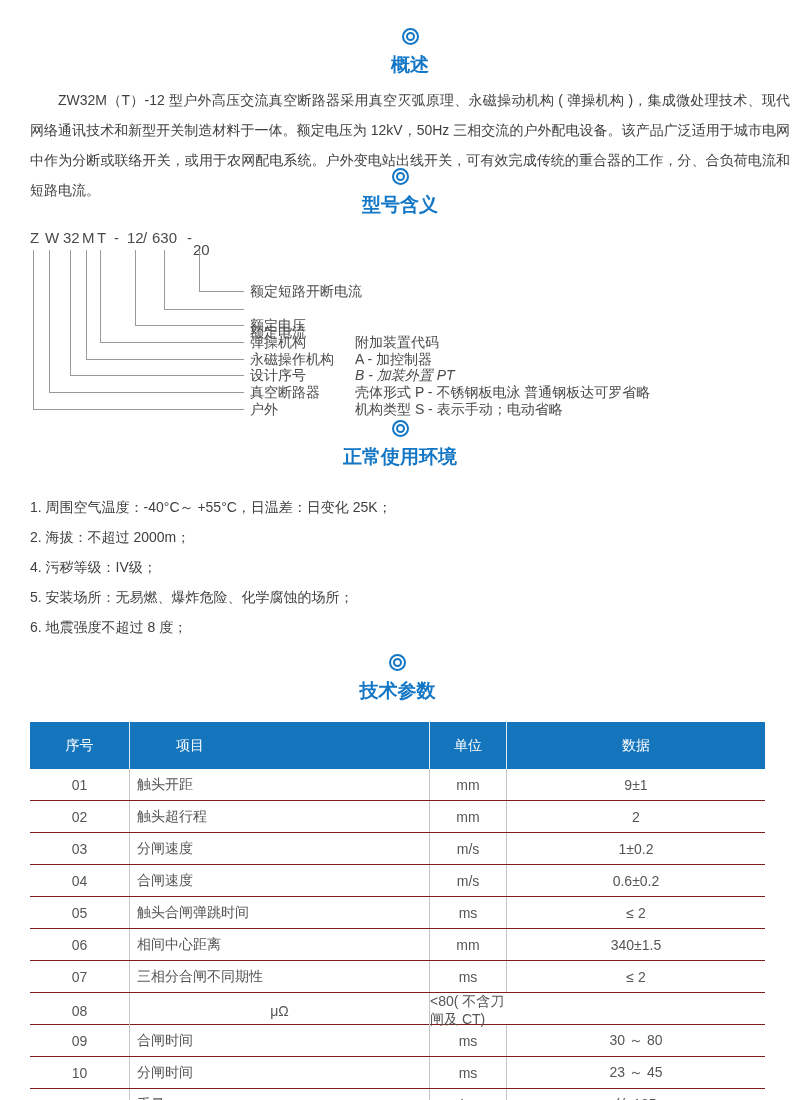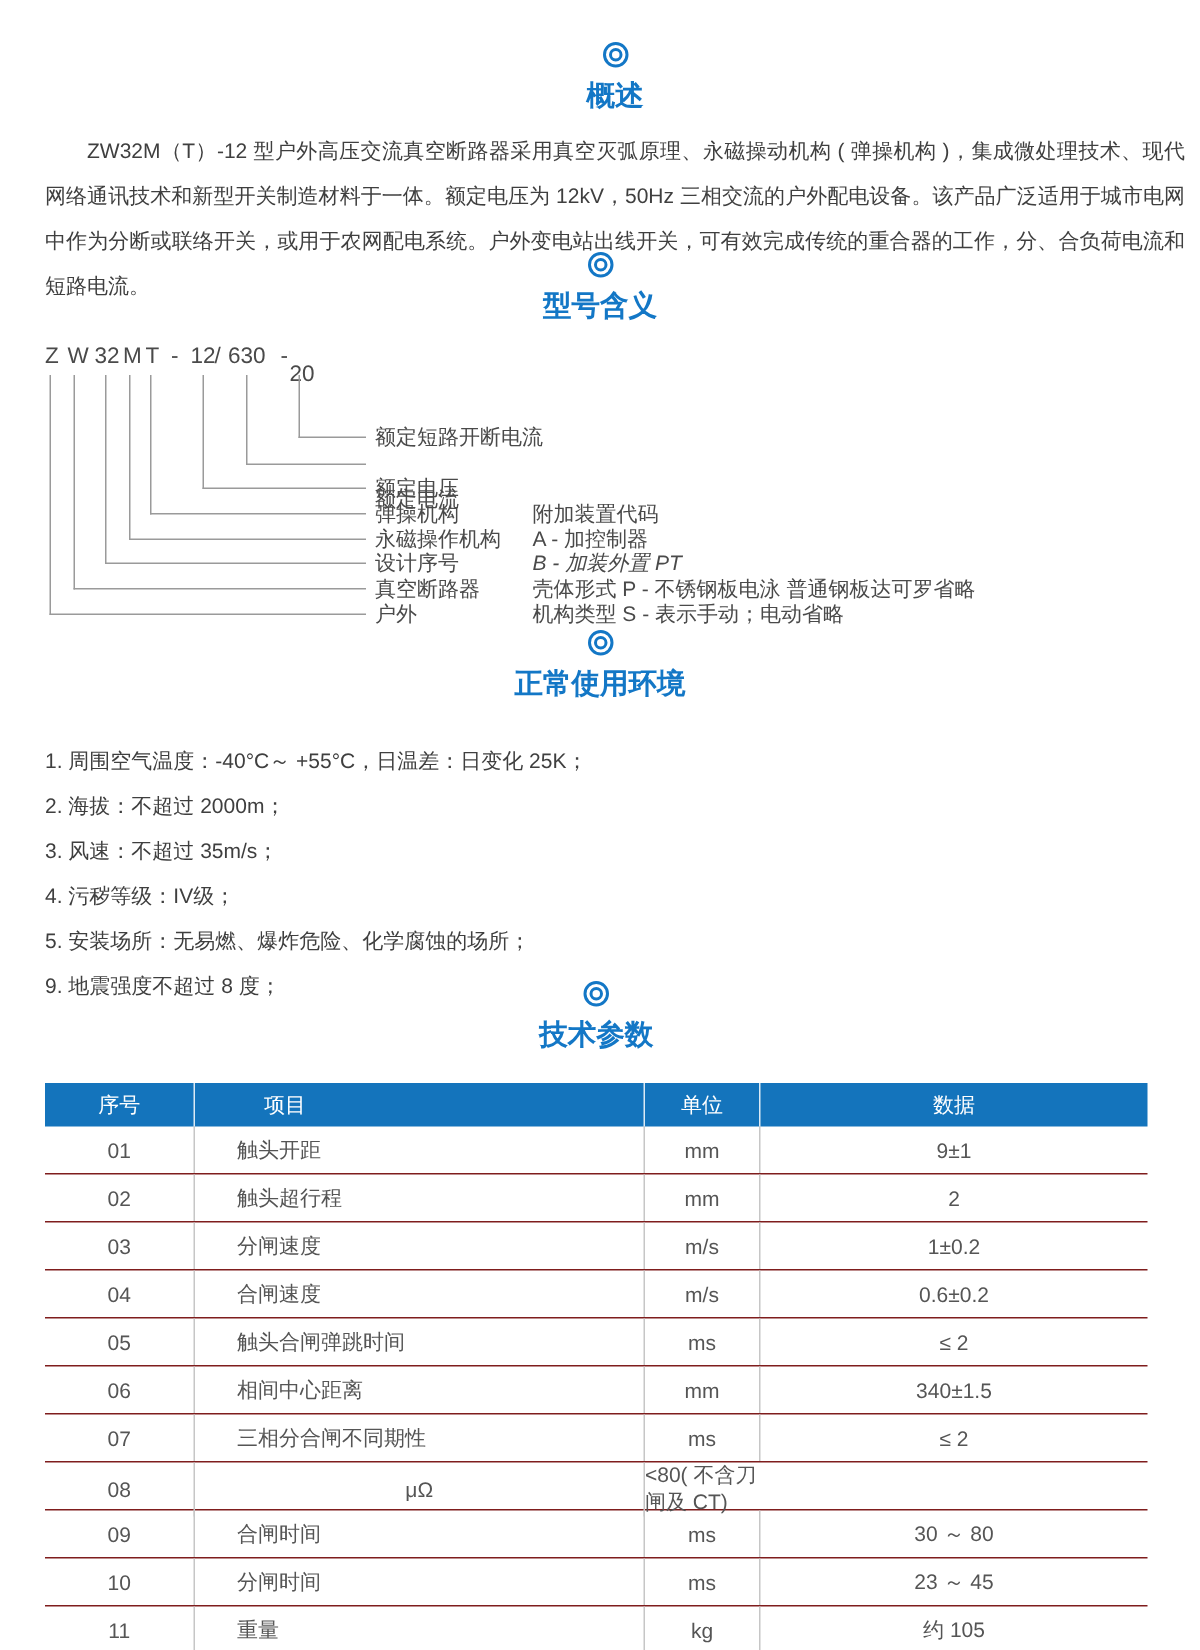"3. 风速：不超过 35m/s；" div.env-item { html: <div>3. 风速：不超过 35m/s；</div> -> none }
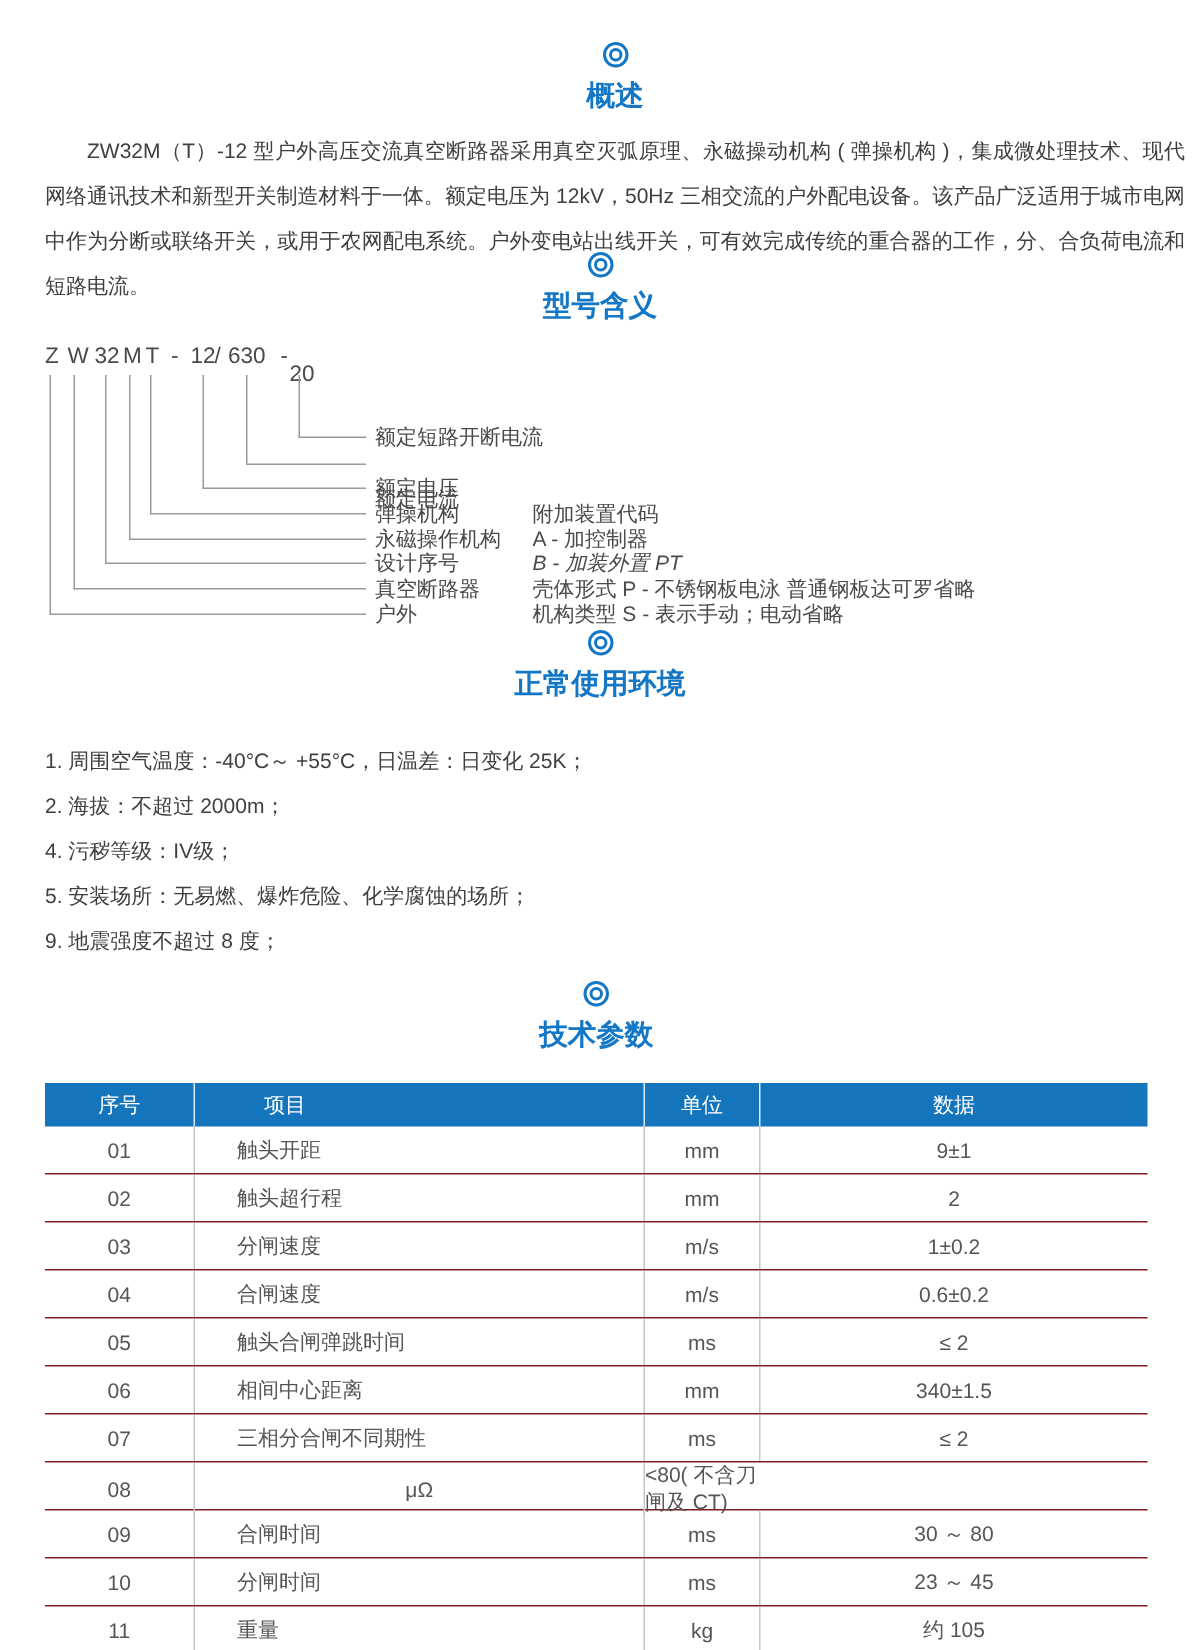"9. 地震强度不超过 8 度；" div.env-item { text: 9 -> 6 }
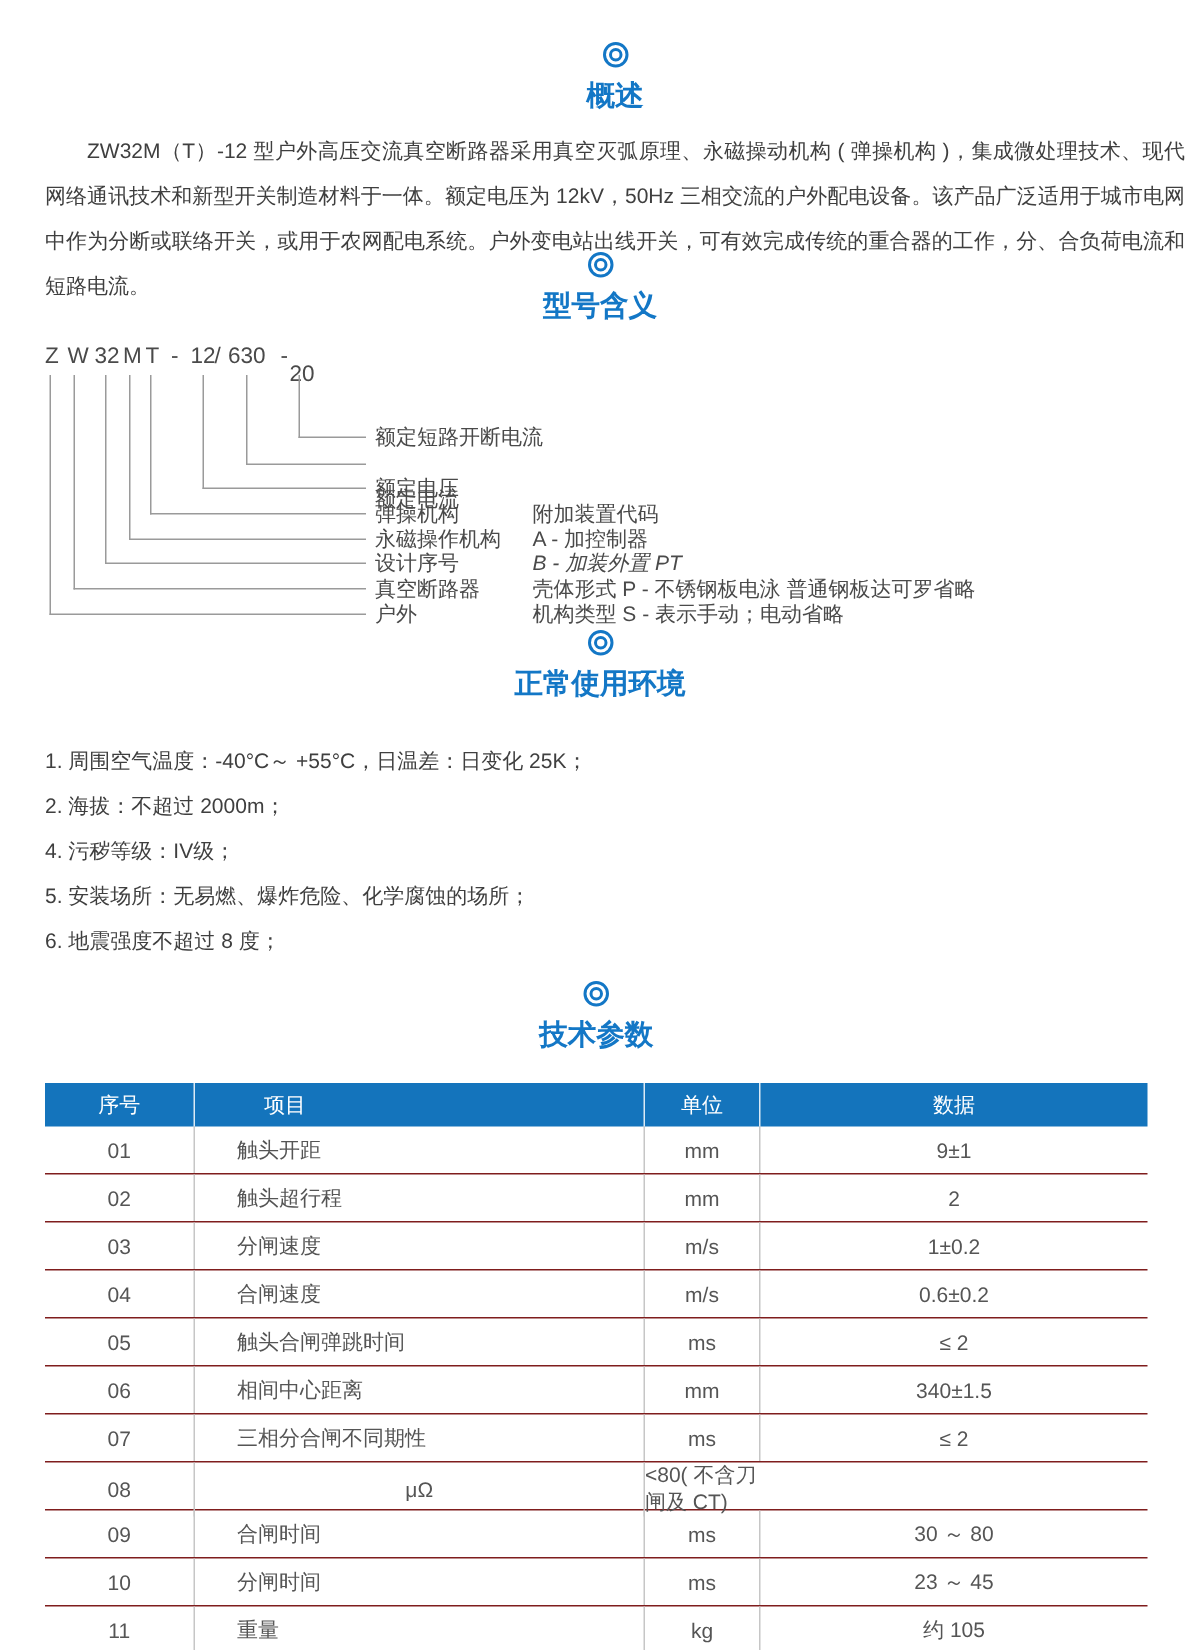"序号" .thead { height: 29px -> 47px }
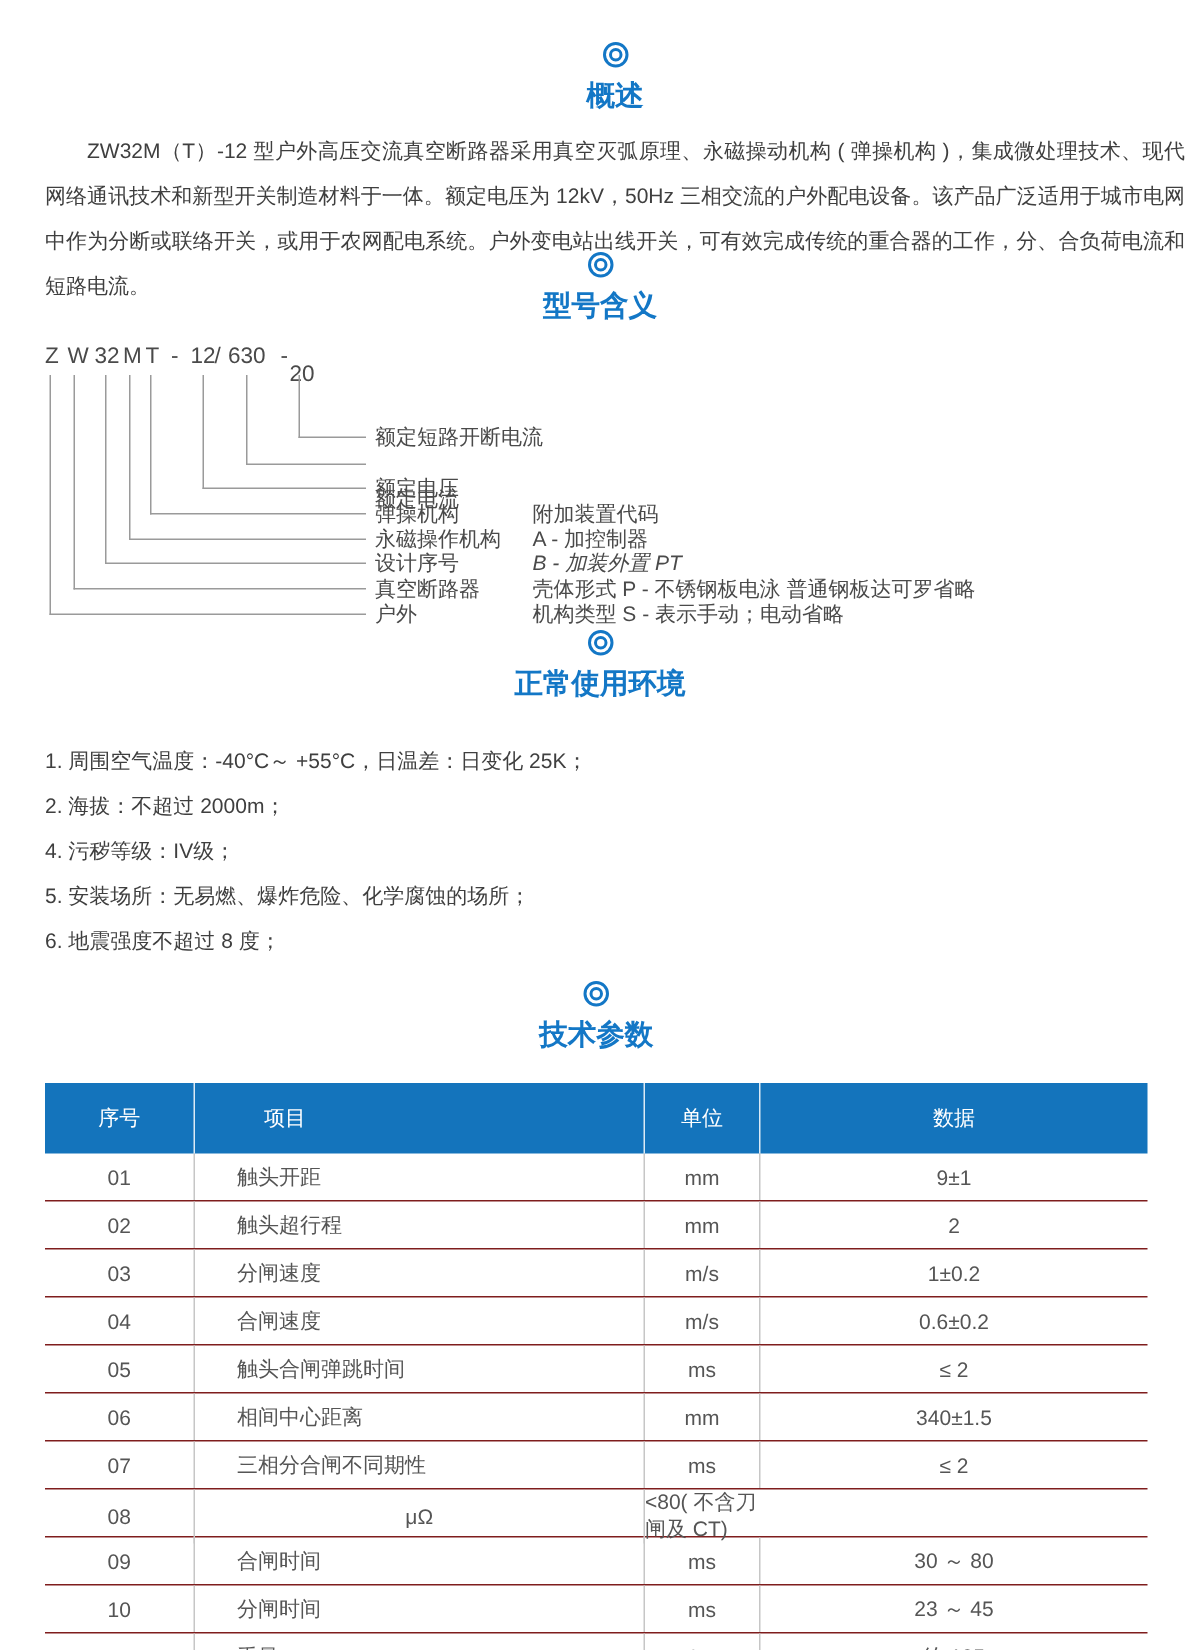"触头开距" .tcell.c1 { padding-left: 28px -> 7px }
